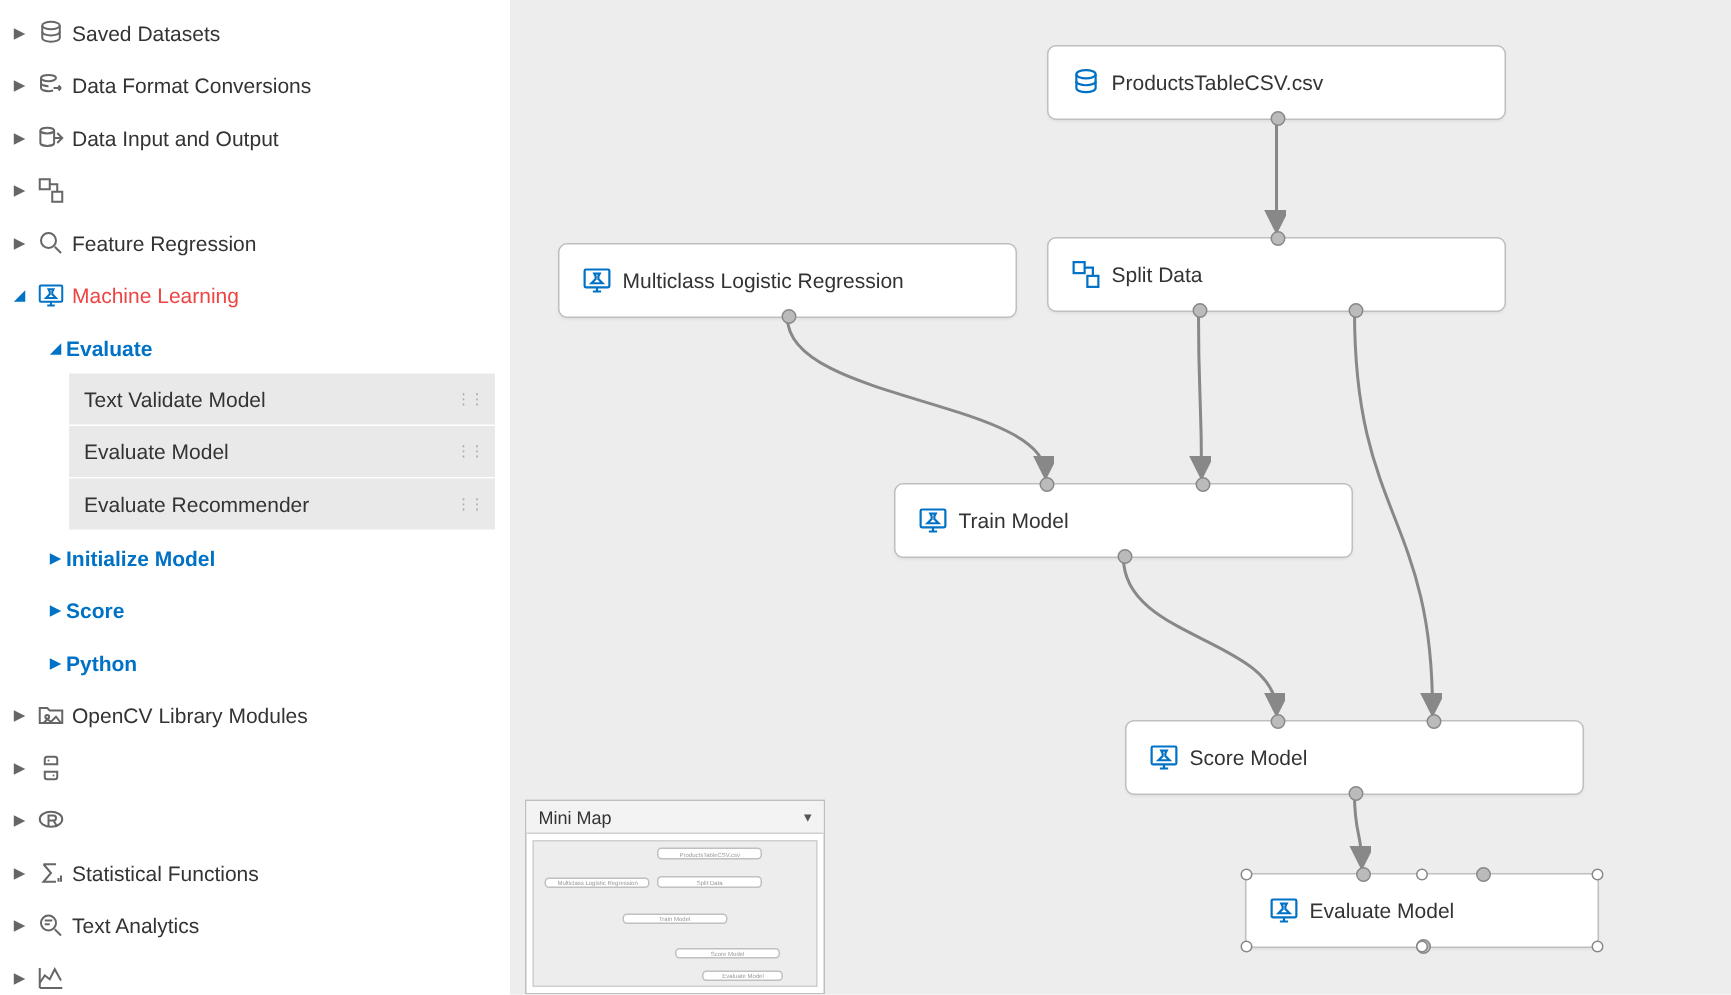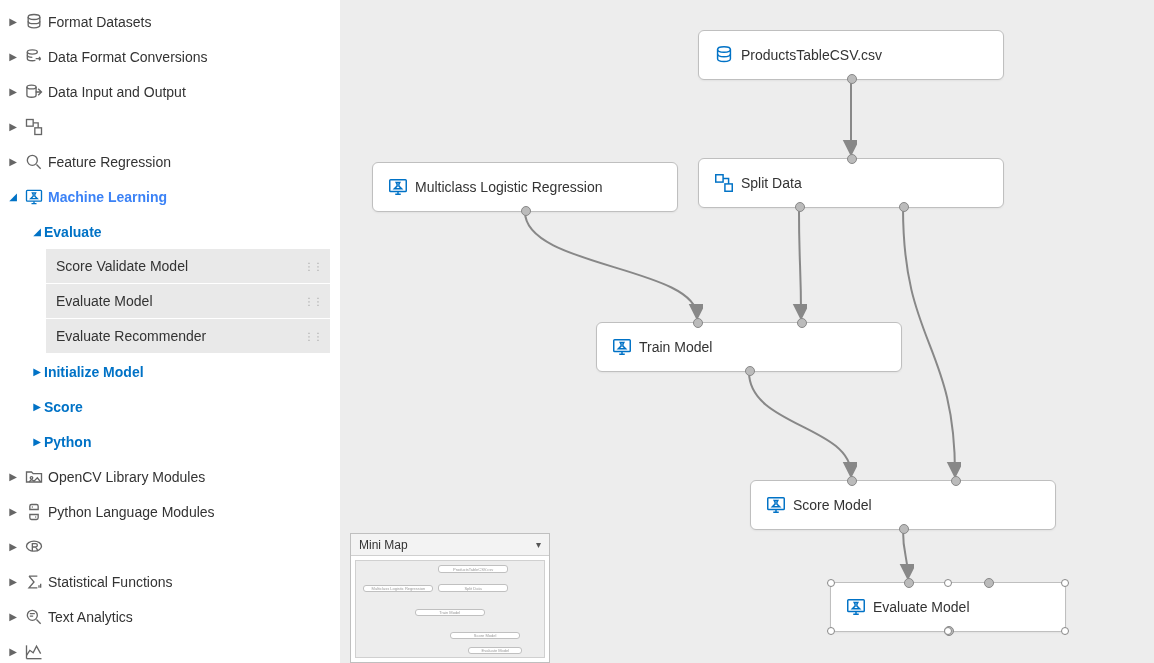"Format Datasets" span.label { text: Format -> Saved }
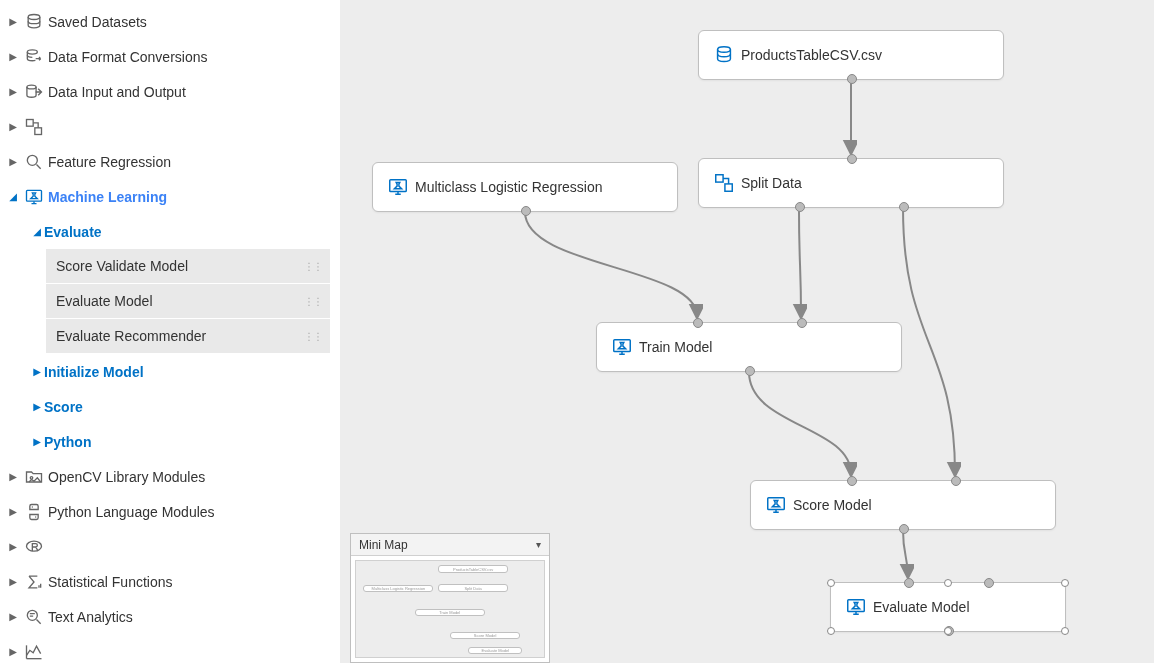"Machine Learning" .tree-row.selected .label { color: #3b82f6 -> #ef4444; font-weight: 700 -> 400 }
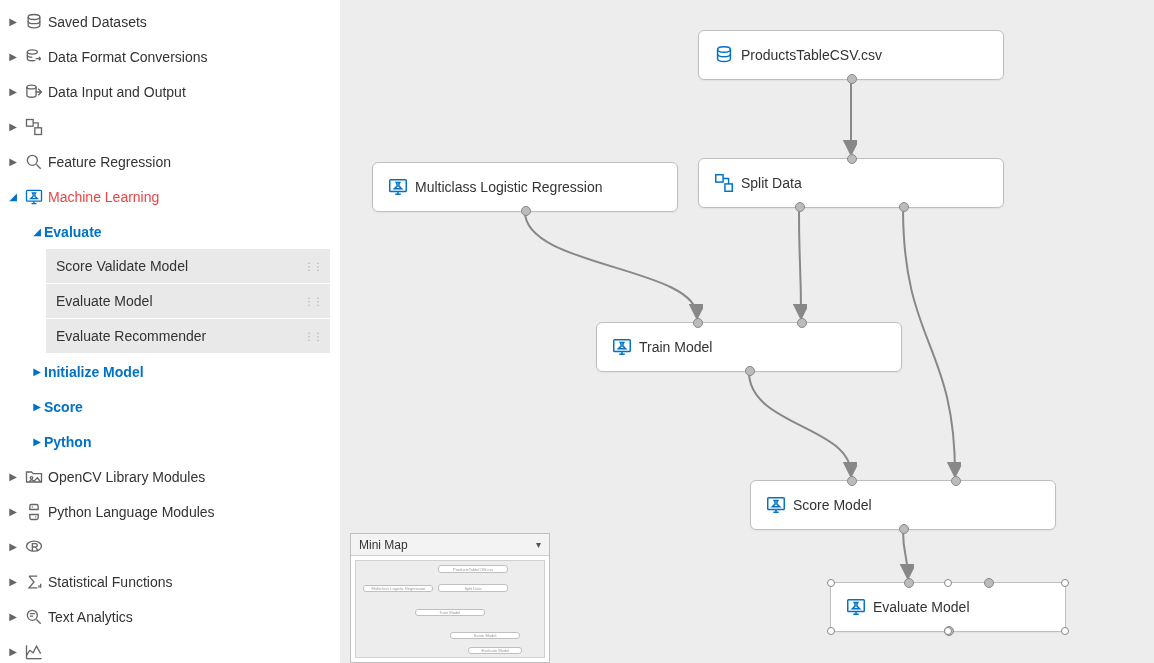"Score Validate Model" span { text: Score -> Text }
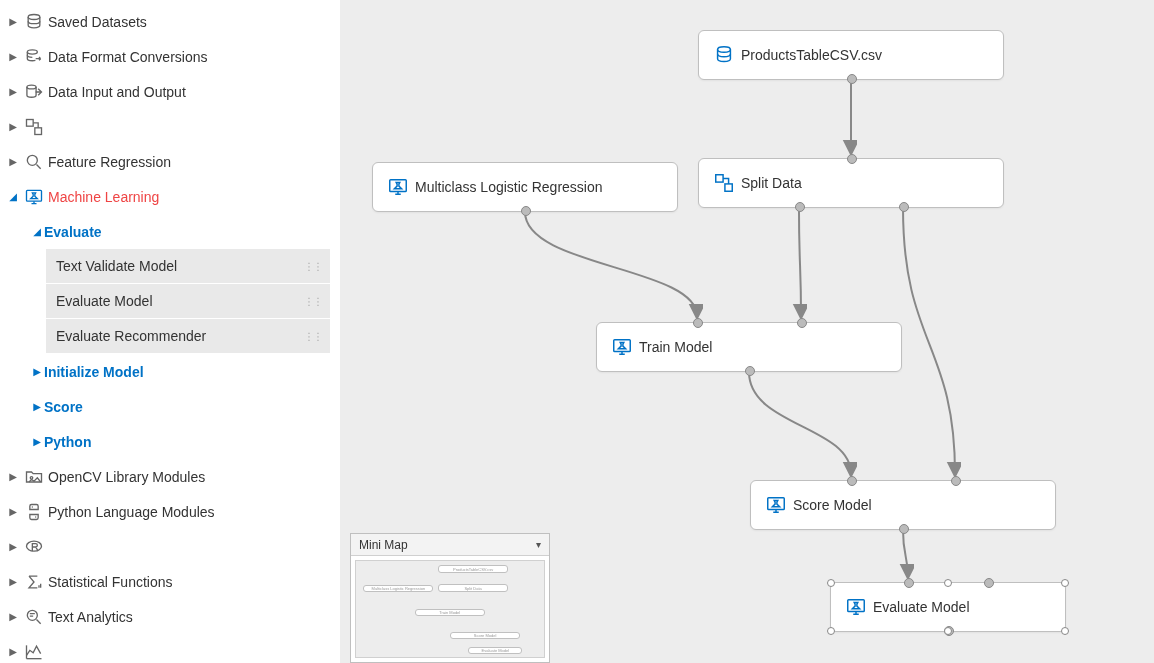"Python Language Modules" span.label { html: <span>Python Language Modules</span> -> none }
